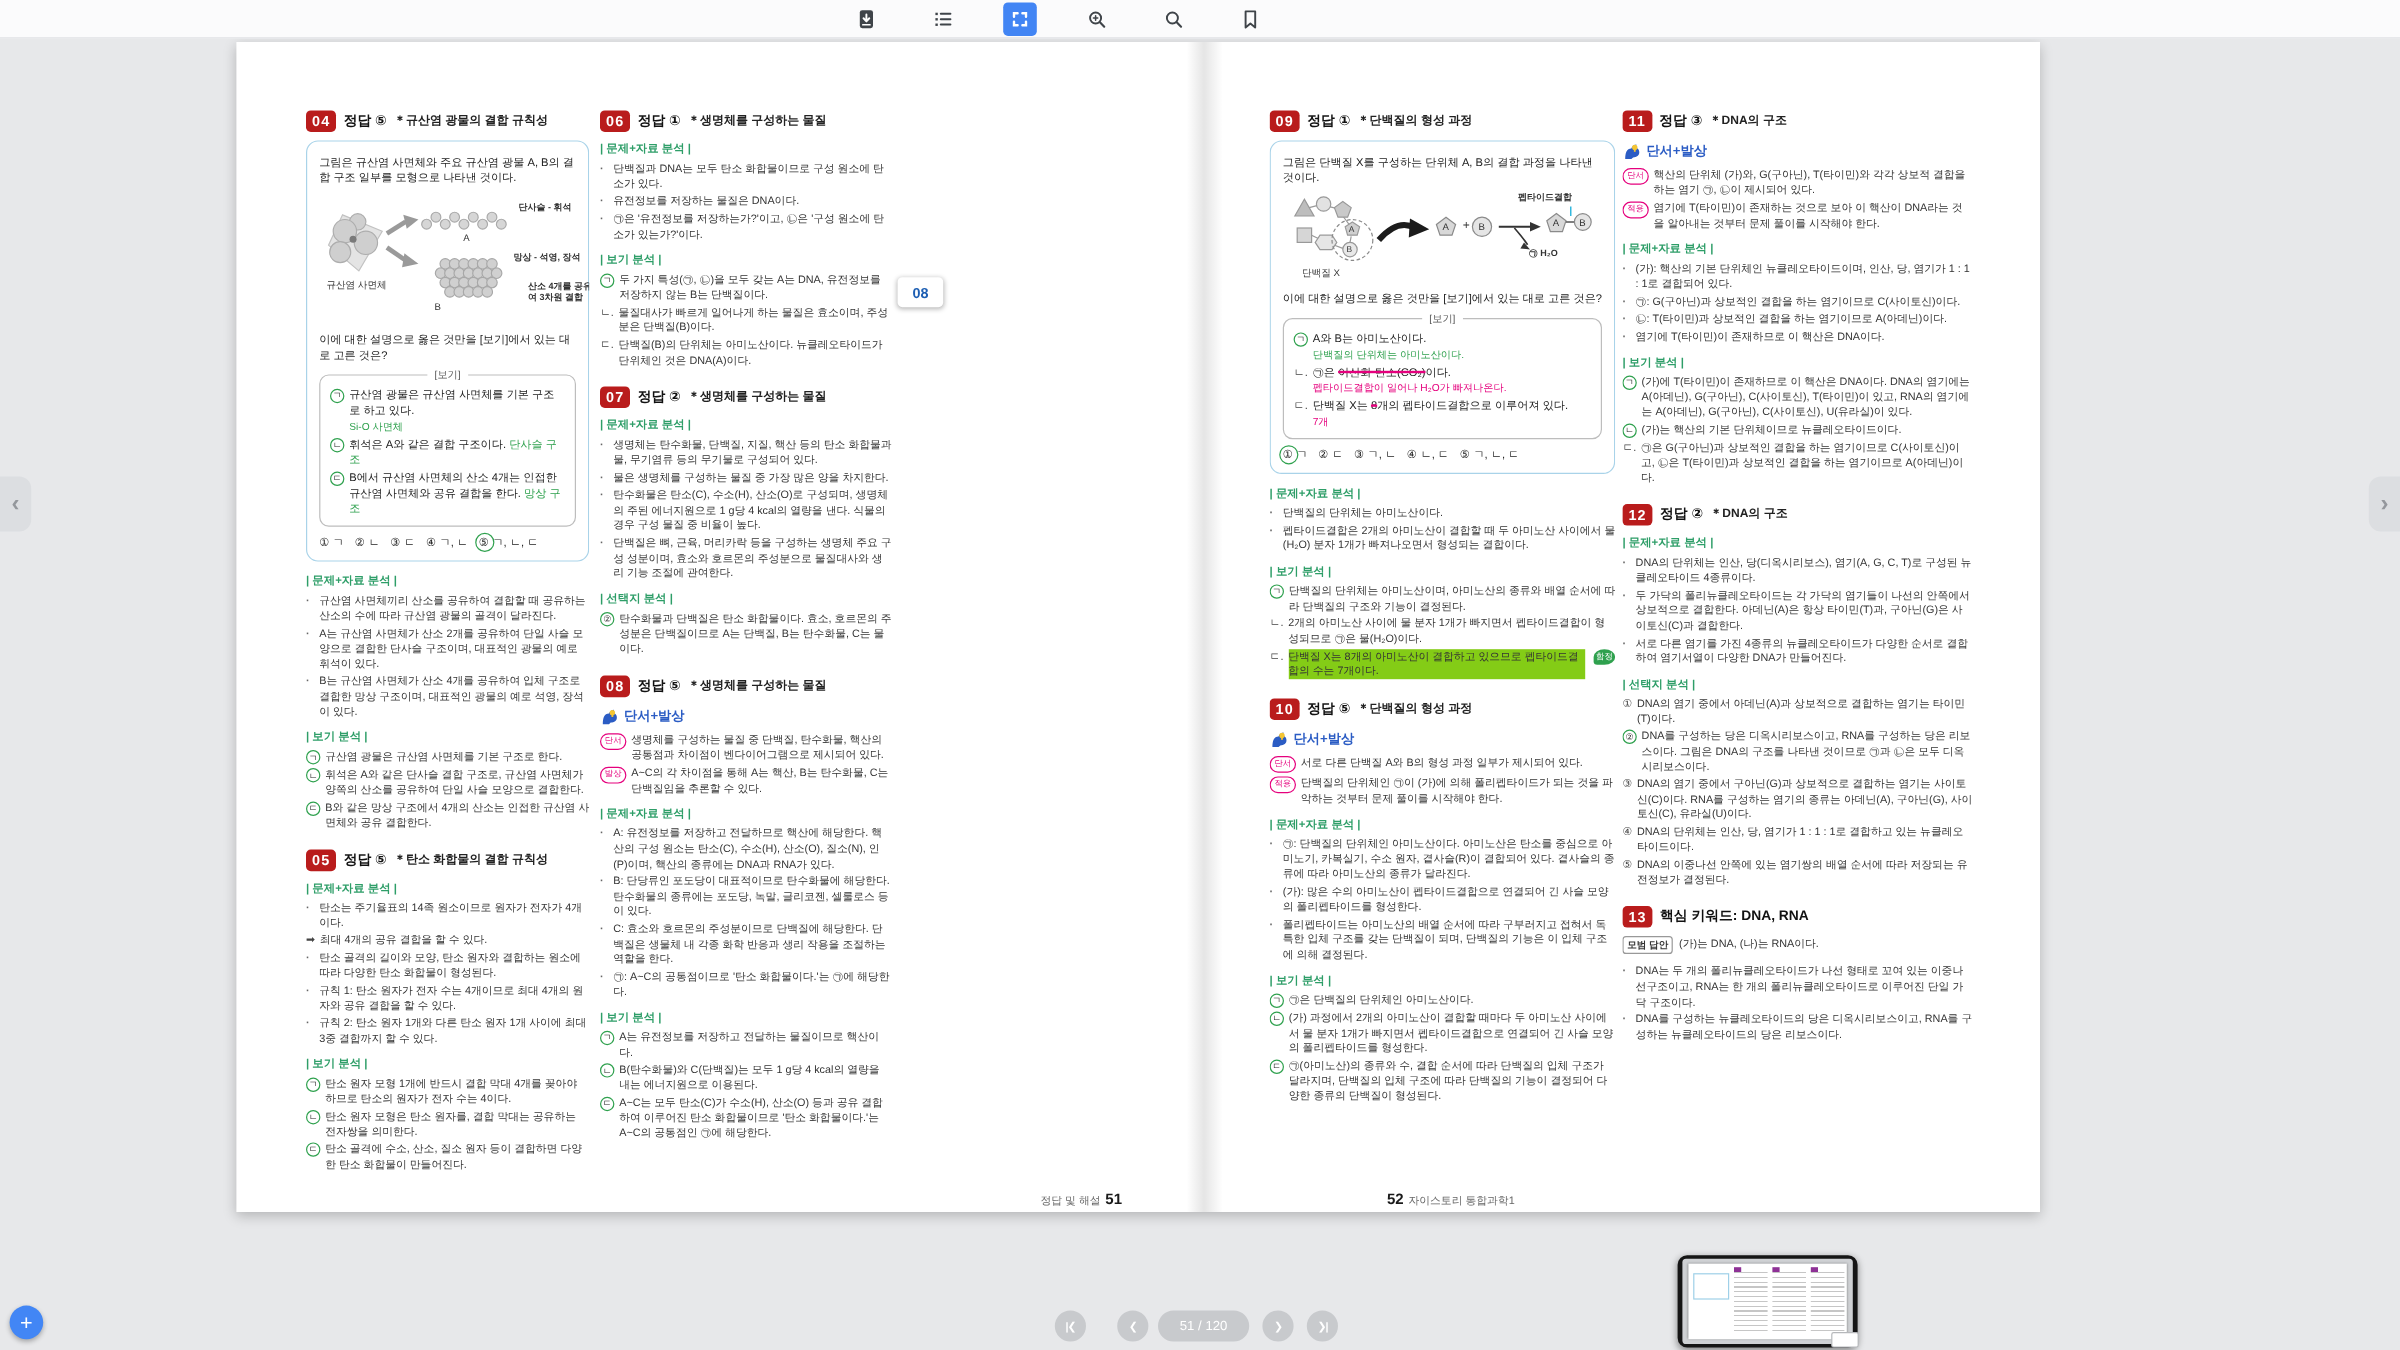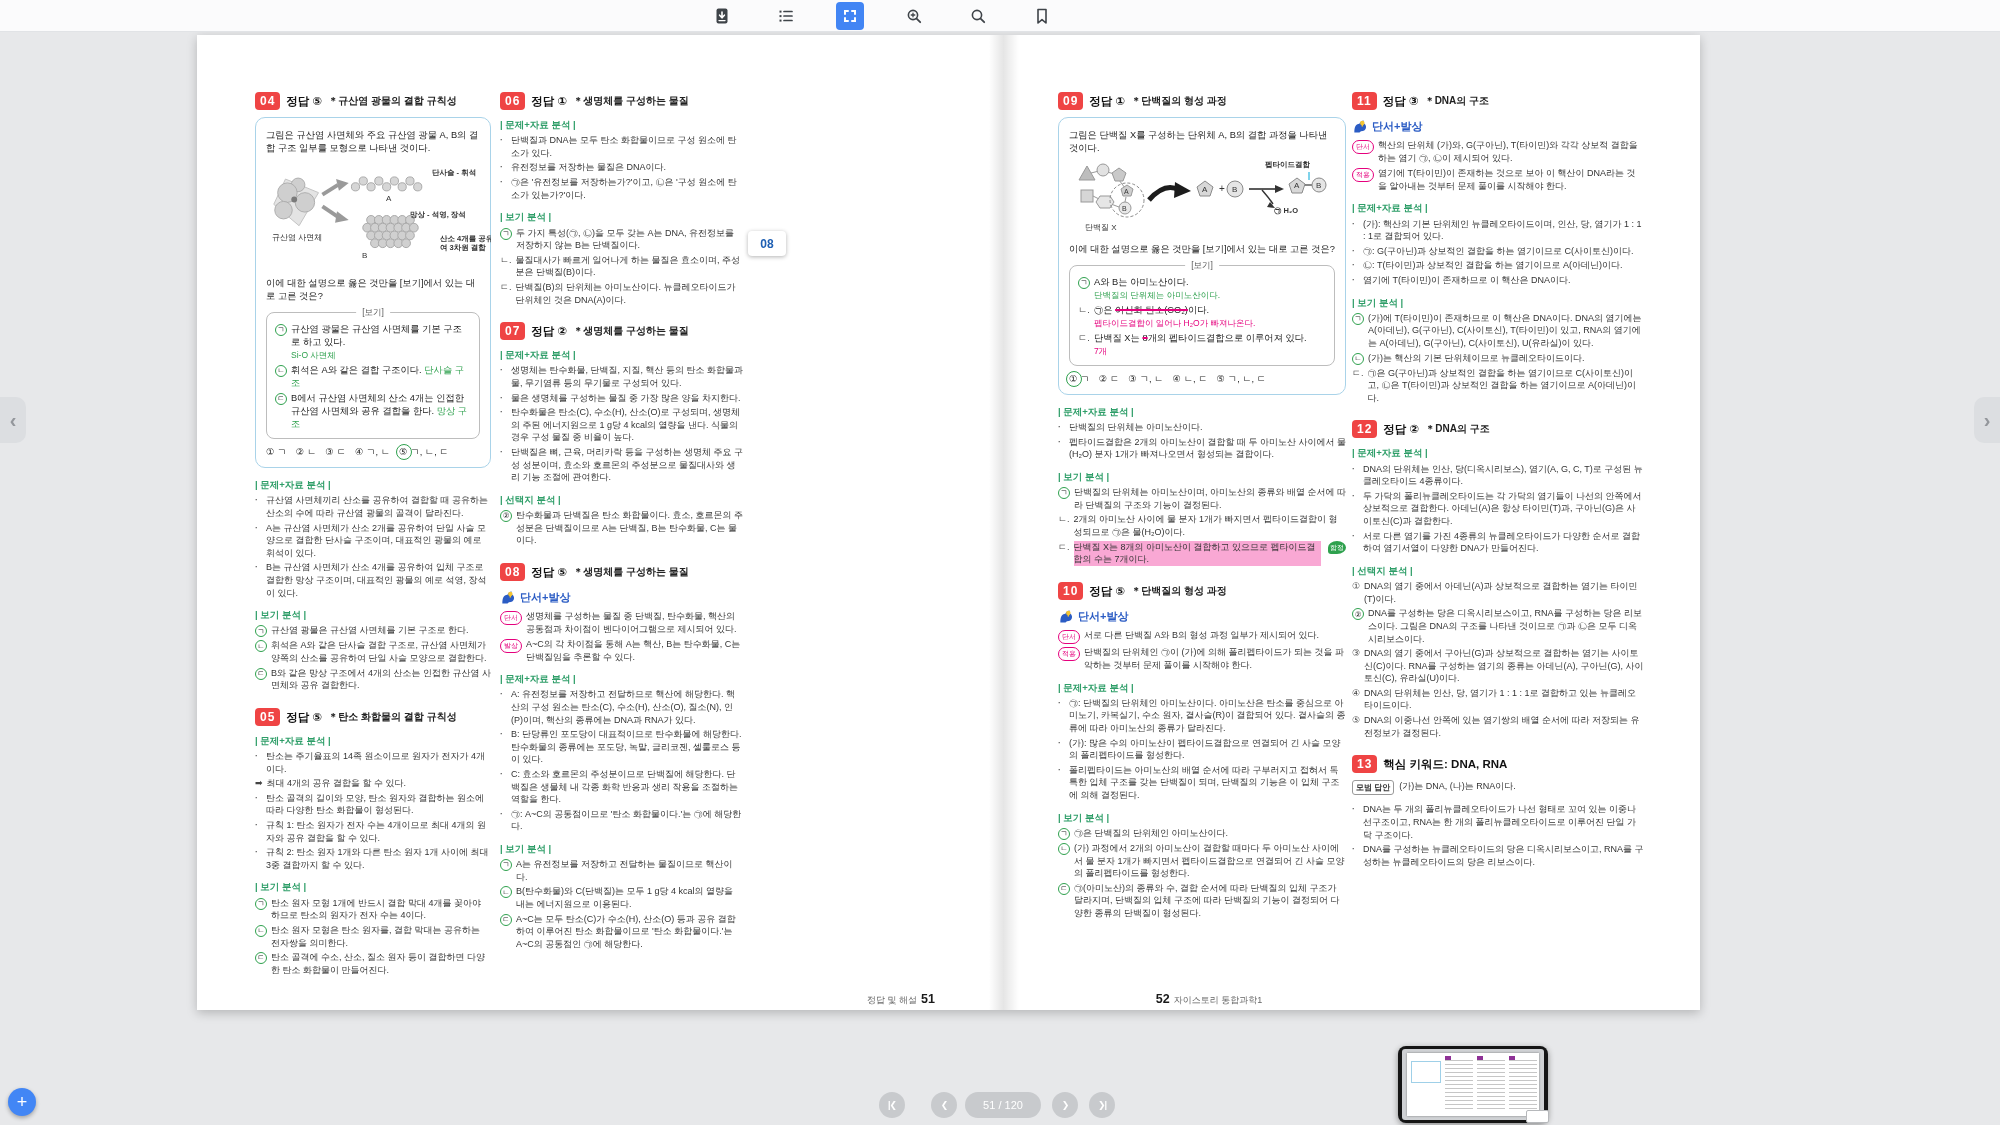"04" .badge { background: #ef4444 -> #b91c1c }
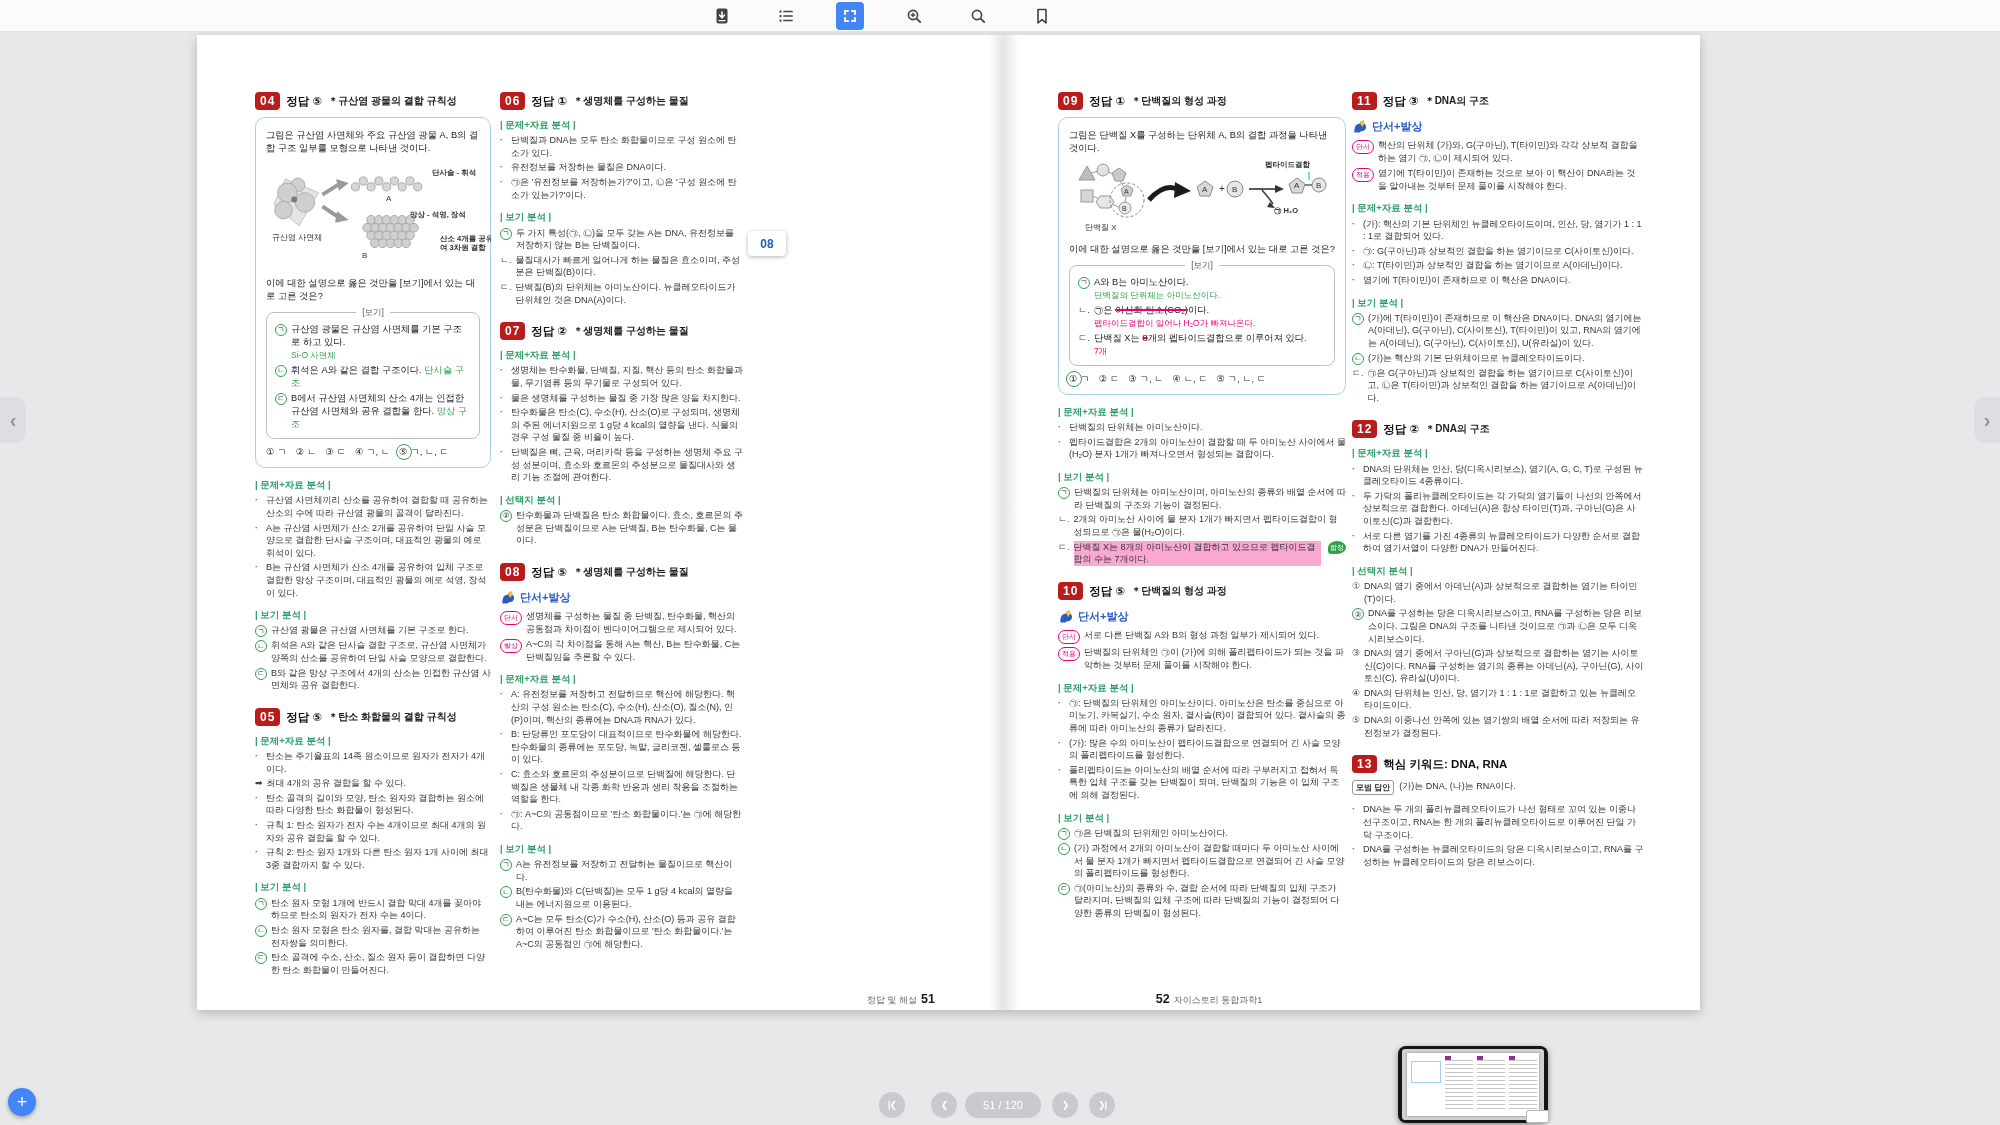"망상 - 석영, 장석" span.dlab { left: 144px -> 162px }
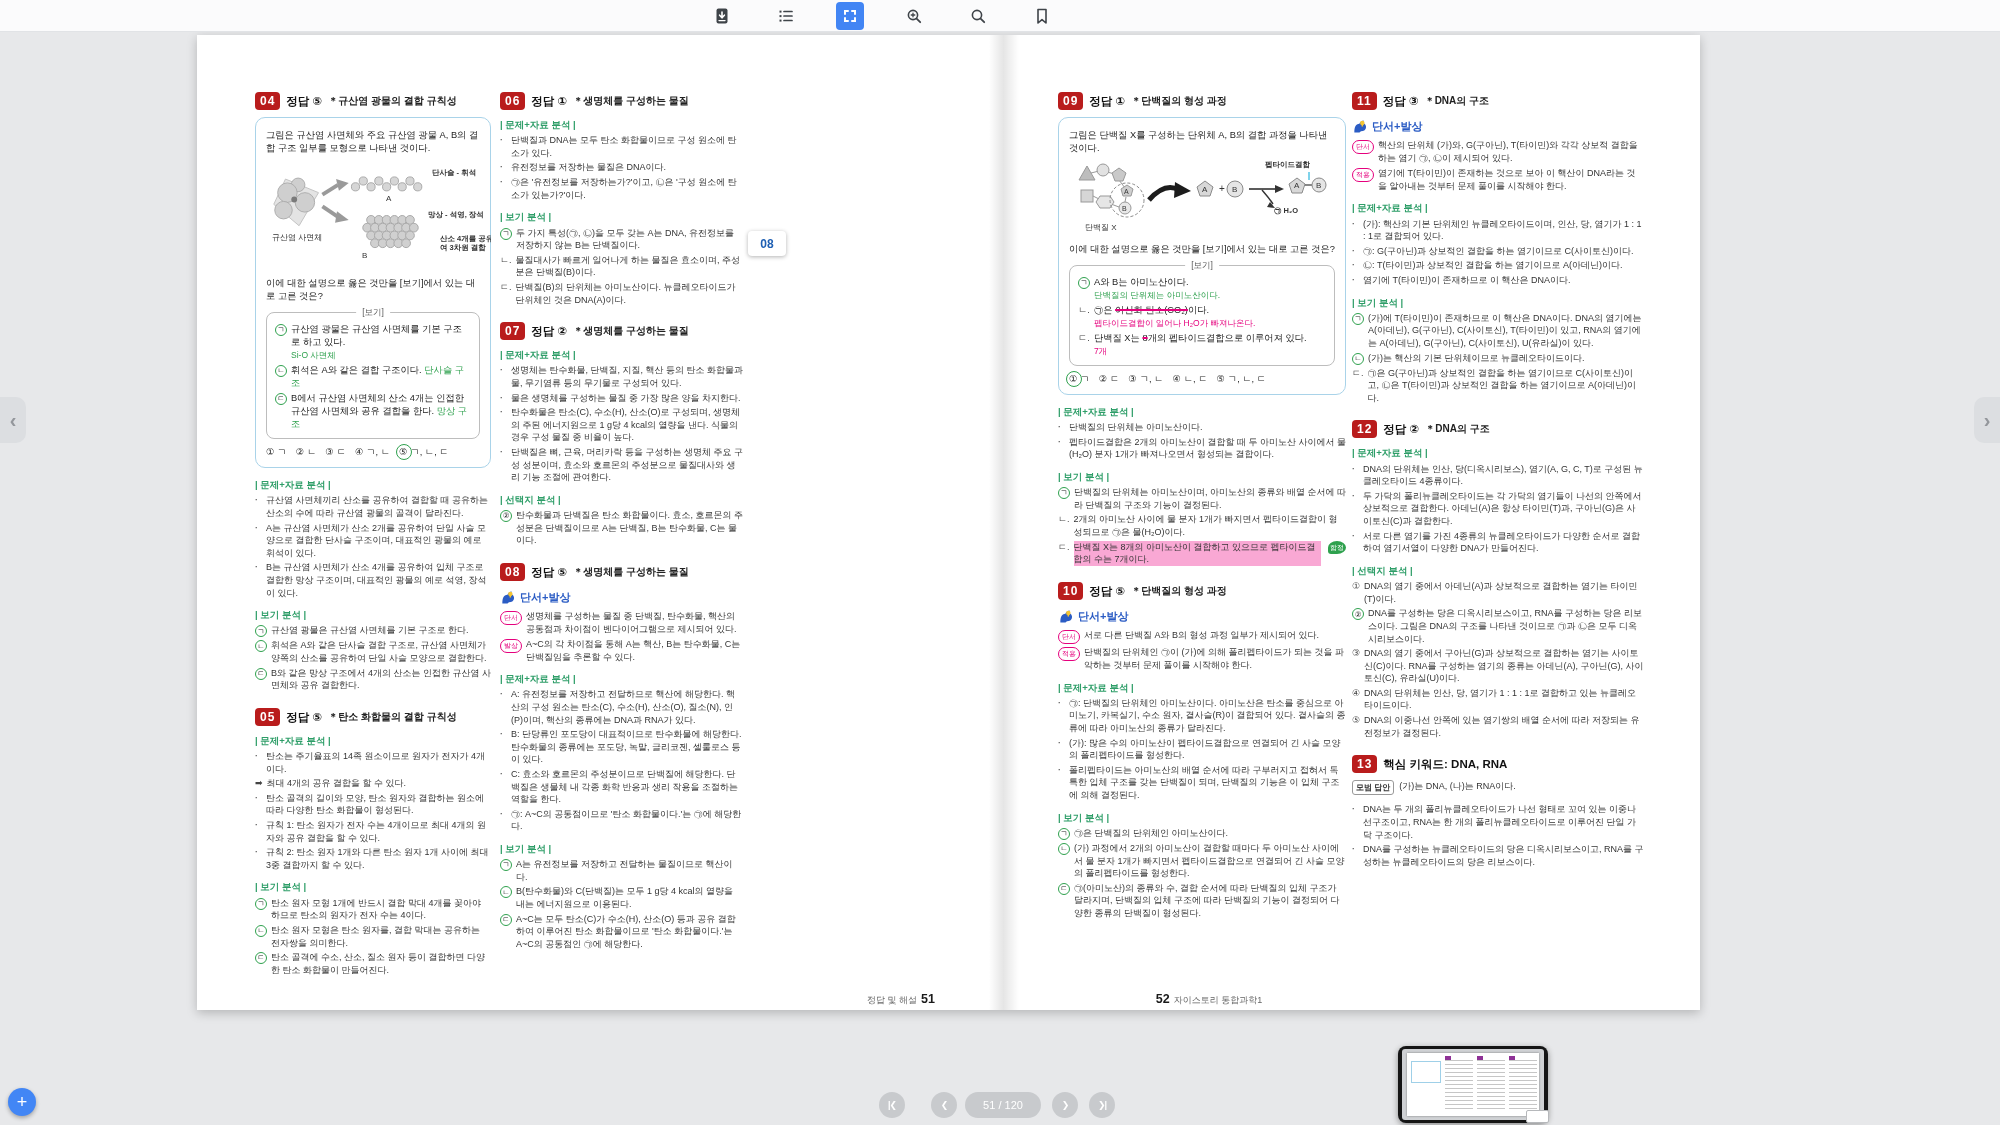"단백질 X는 8개의 아미노산이 결합하고" .hl { background: #f9a8d4 -> #84cc16 }
